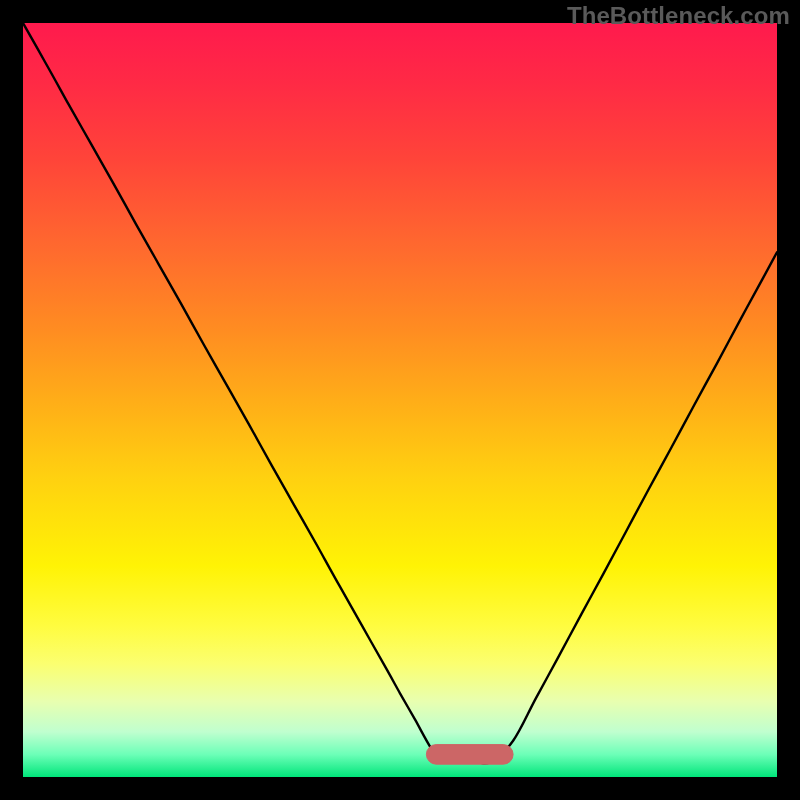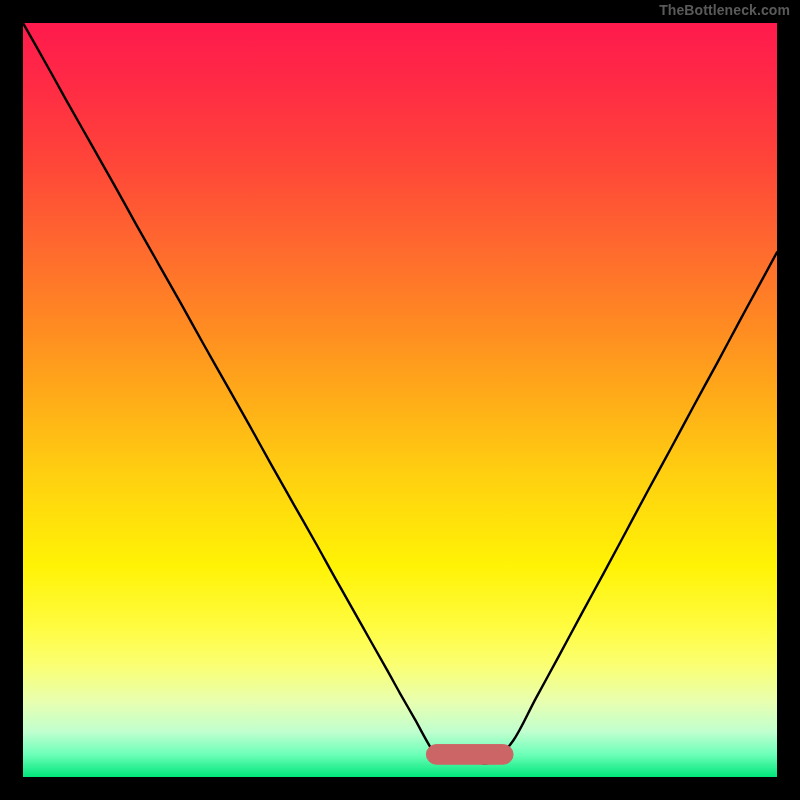"TheBottleneck.com" .watermark { font-size: 14px -> 24px }
